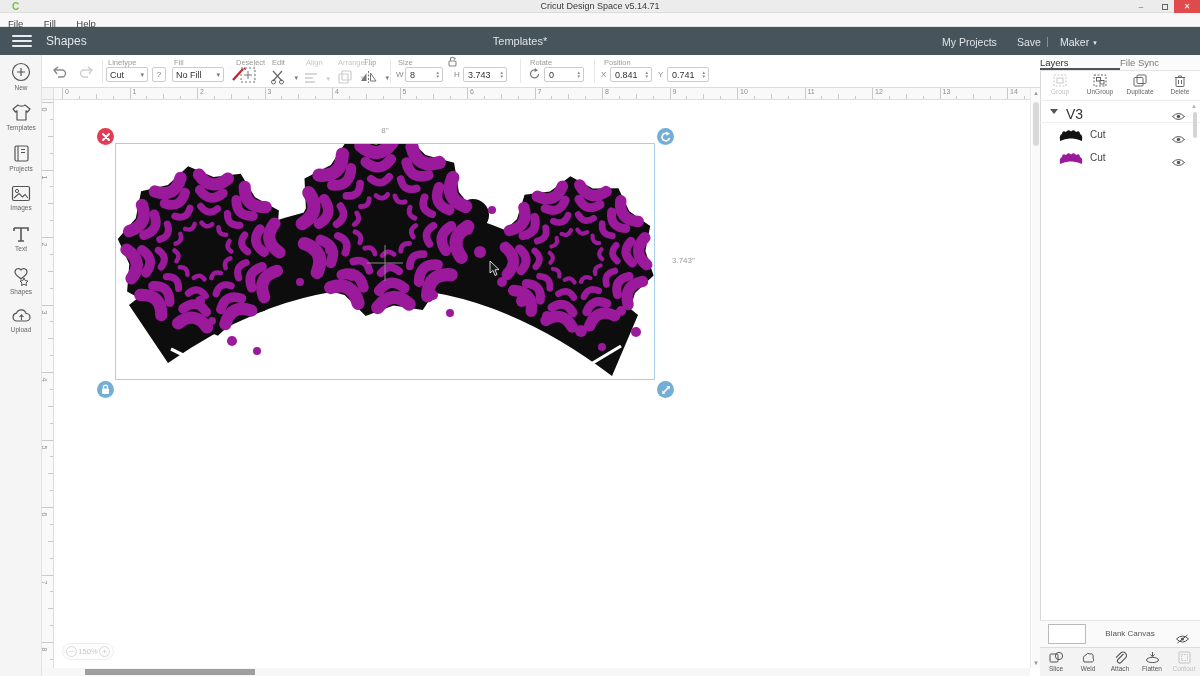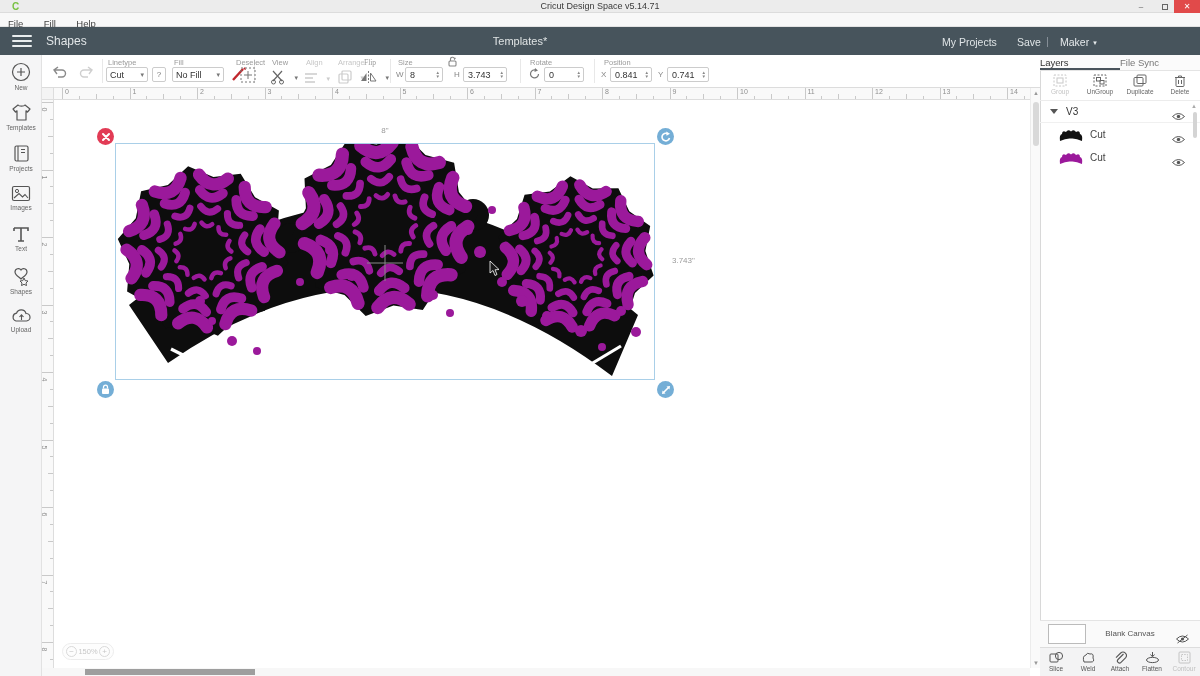"View" span.tb-lbl { text: View -> Edit }
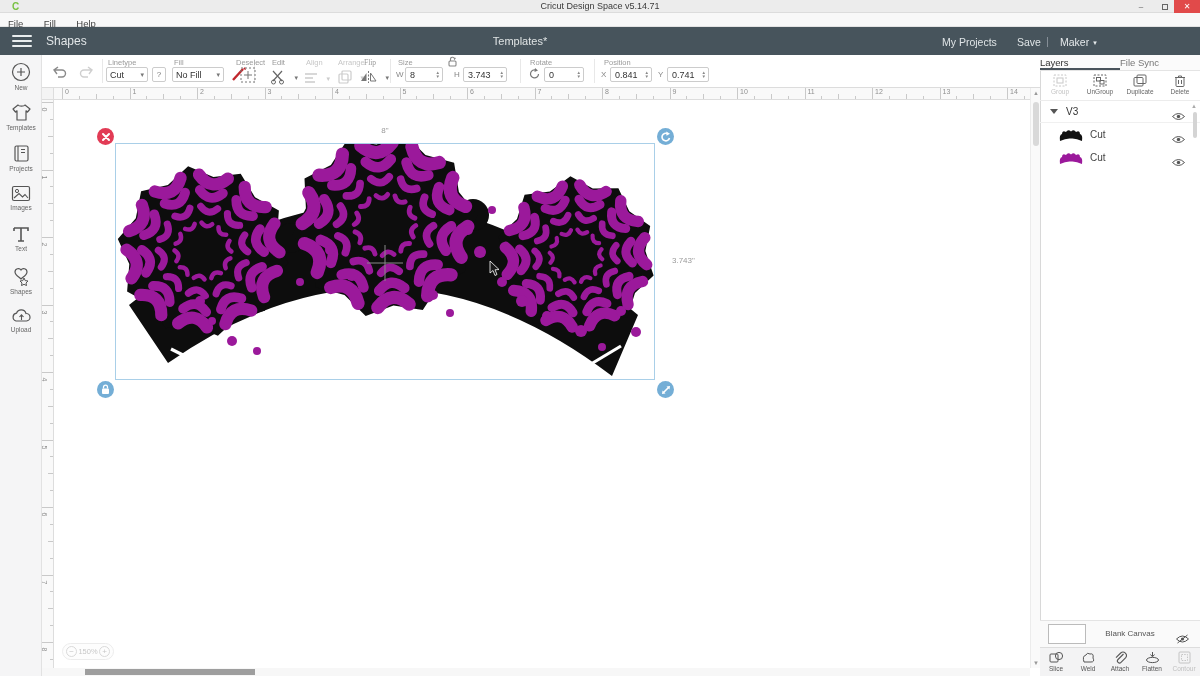"V3" #group-name { font-size: 10px -> 14px }
